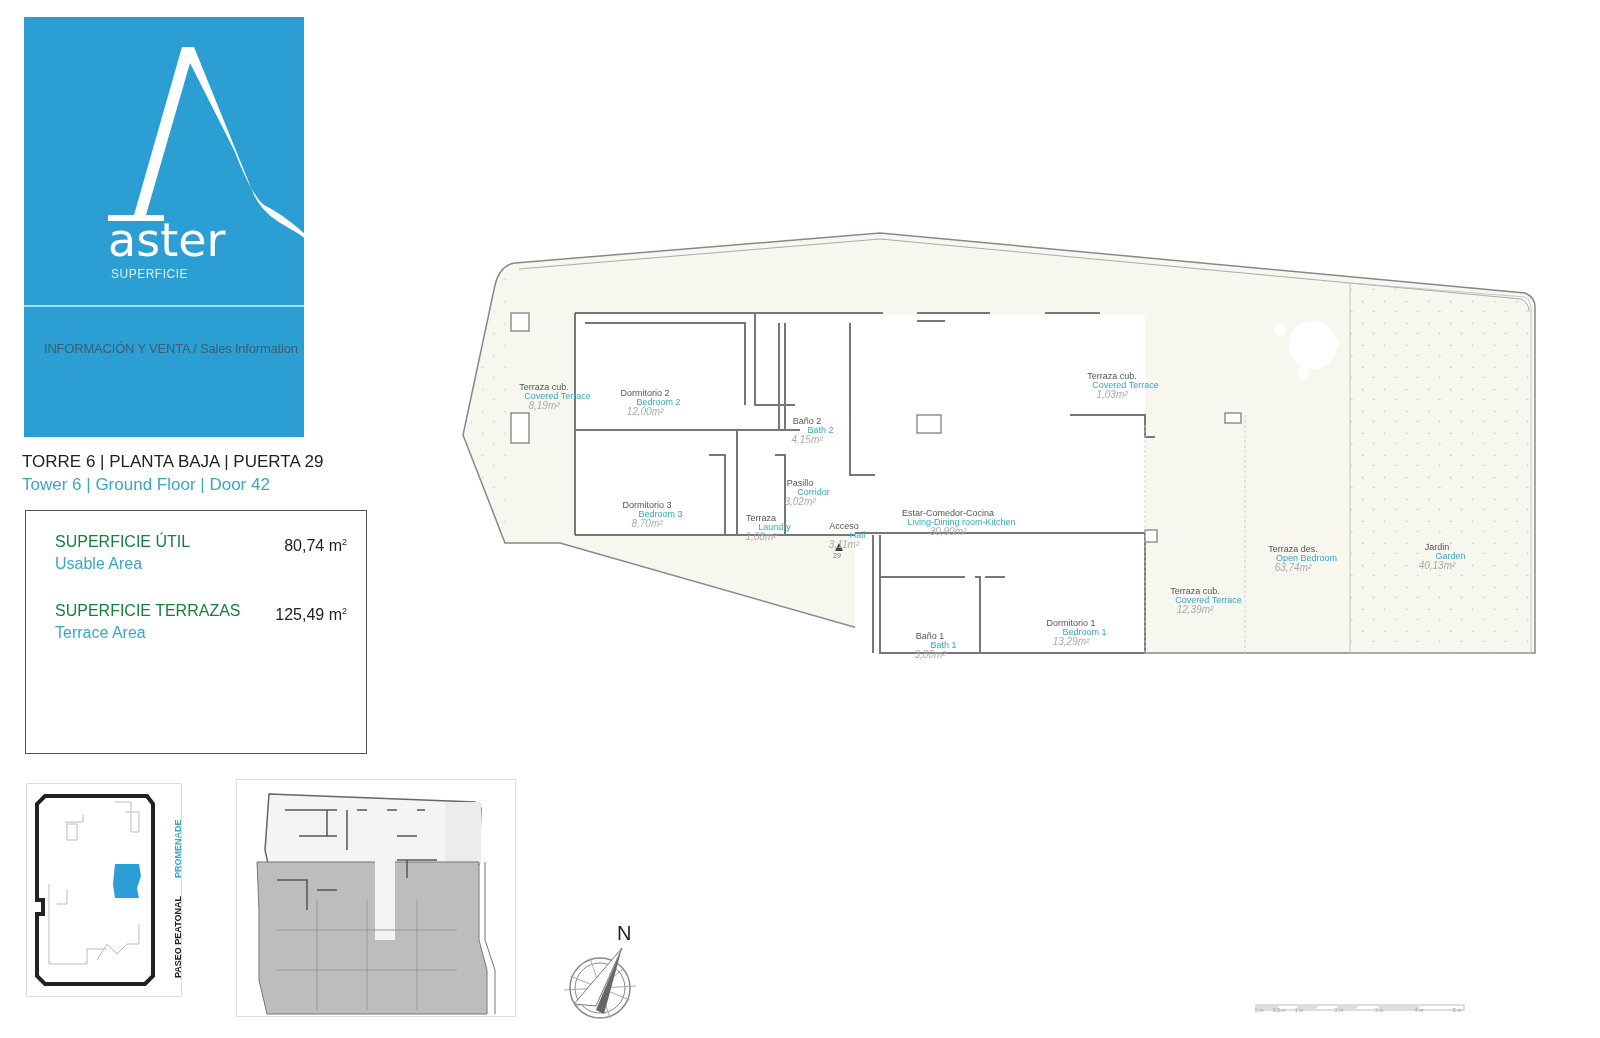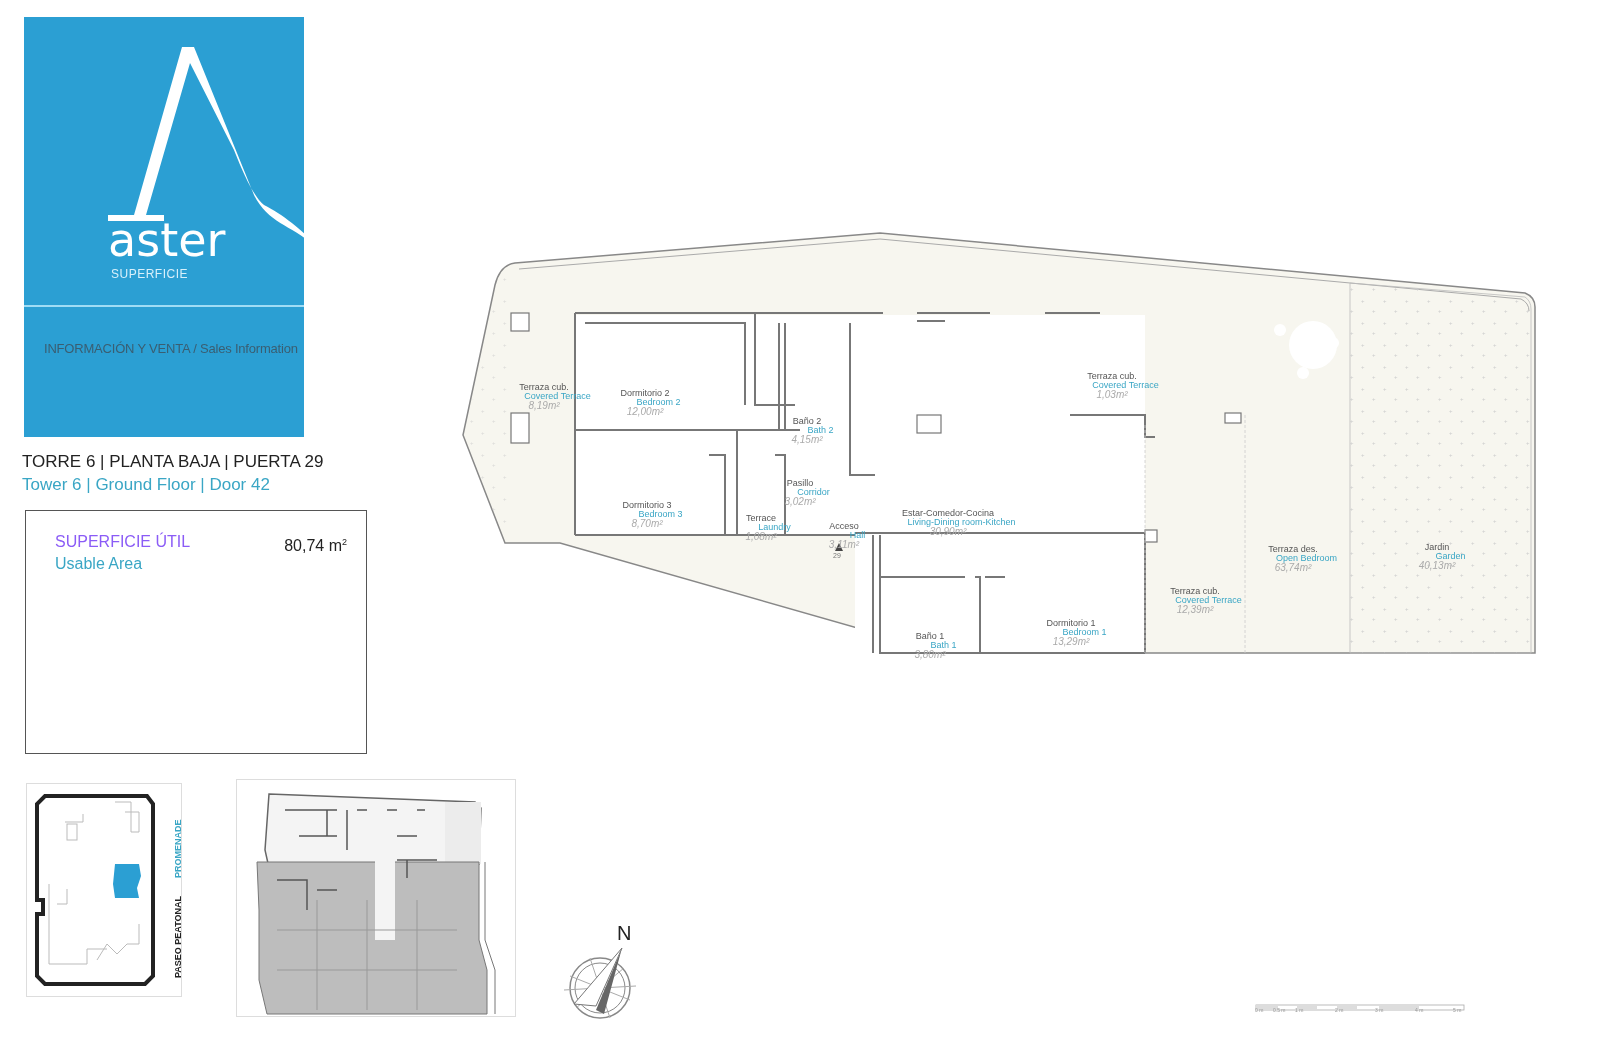"Terrace" span.es { text: Terrace -> Terraza }
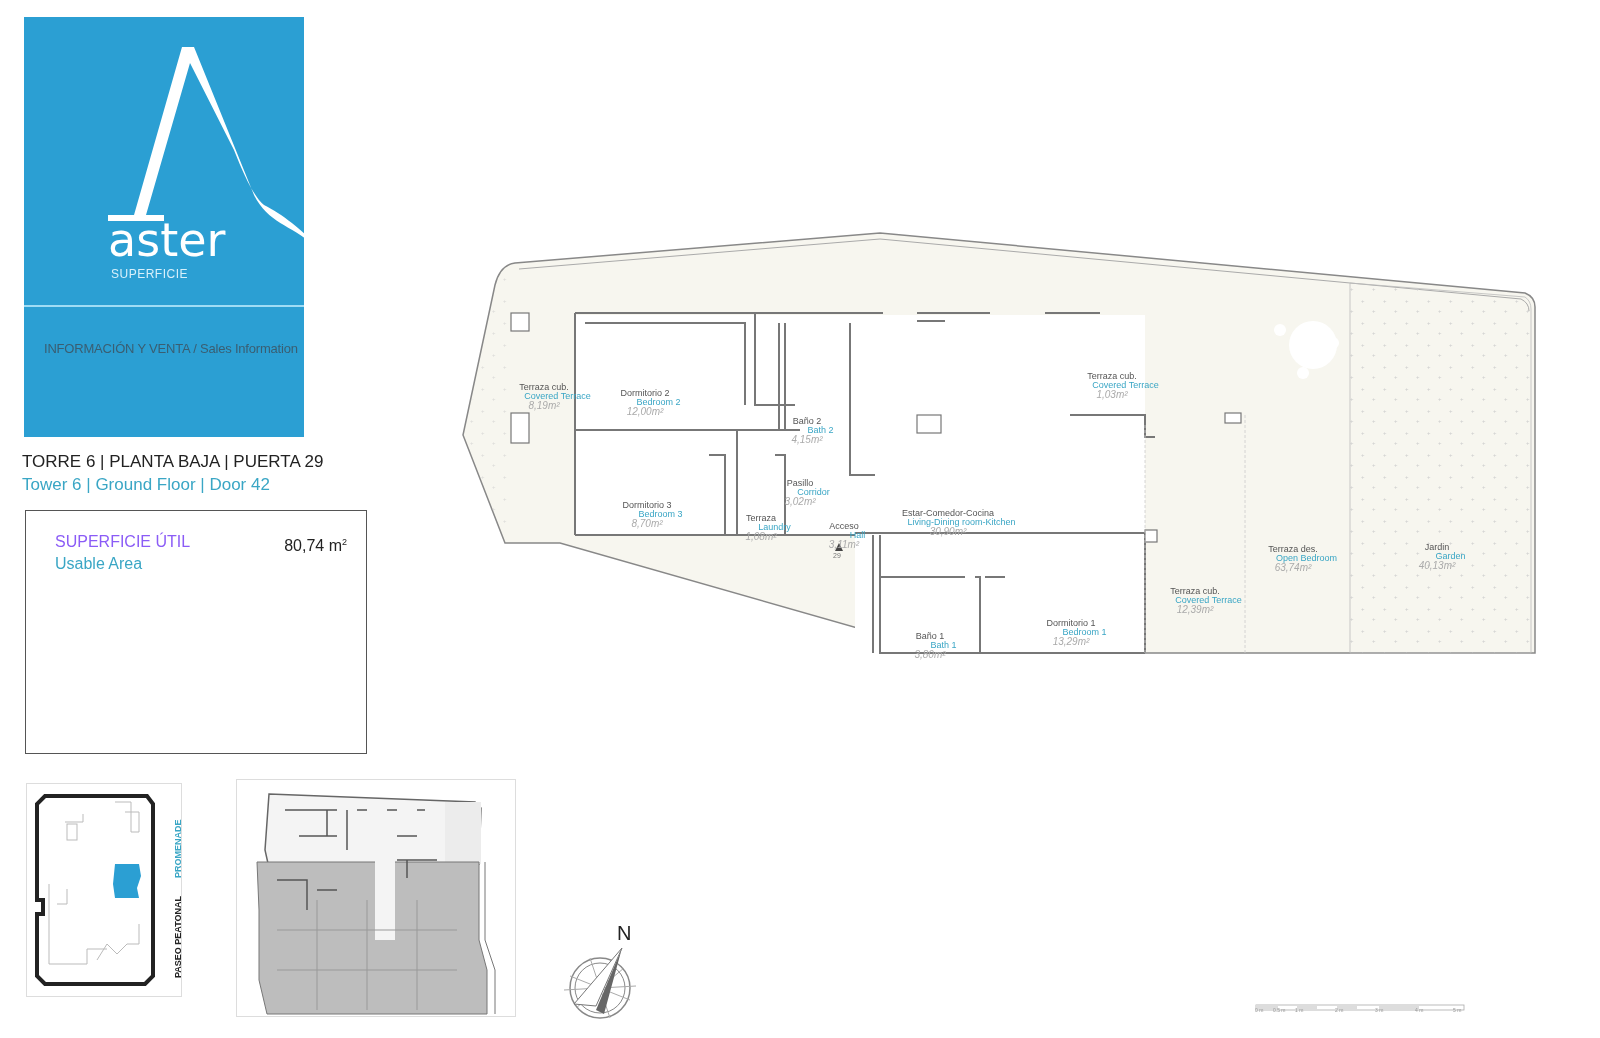"SUPERFICIE ÚTIL" .area-row .lbl { color: #8b5cf6 -> #15803d }
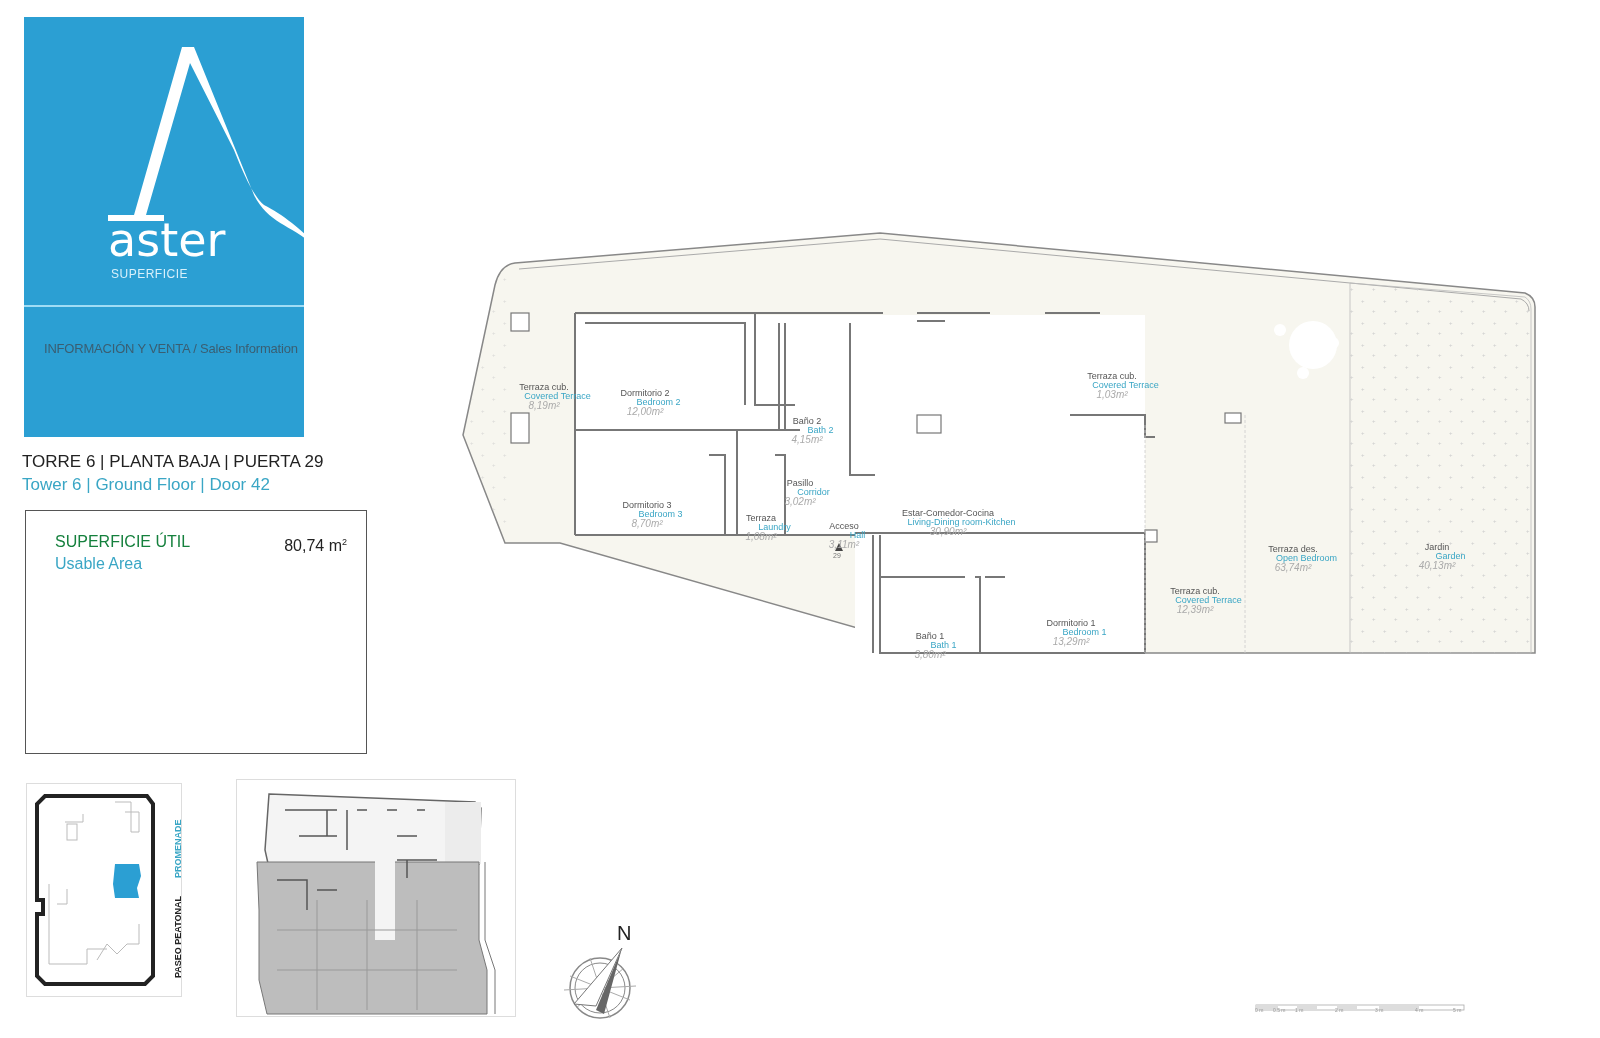"SUPERFICIE TERRAZAS" div.area-row { html: none -> <div> <div>SUPERFICIE TERRAZAS</div> <div><span>125,49</span> <span>m</span><sup>2</sup></div> <div>Terrace Area</div> </div> }
